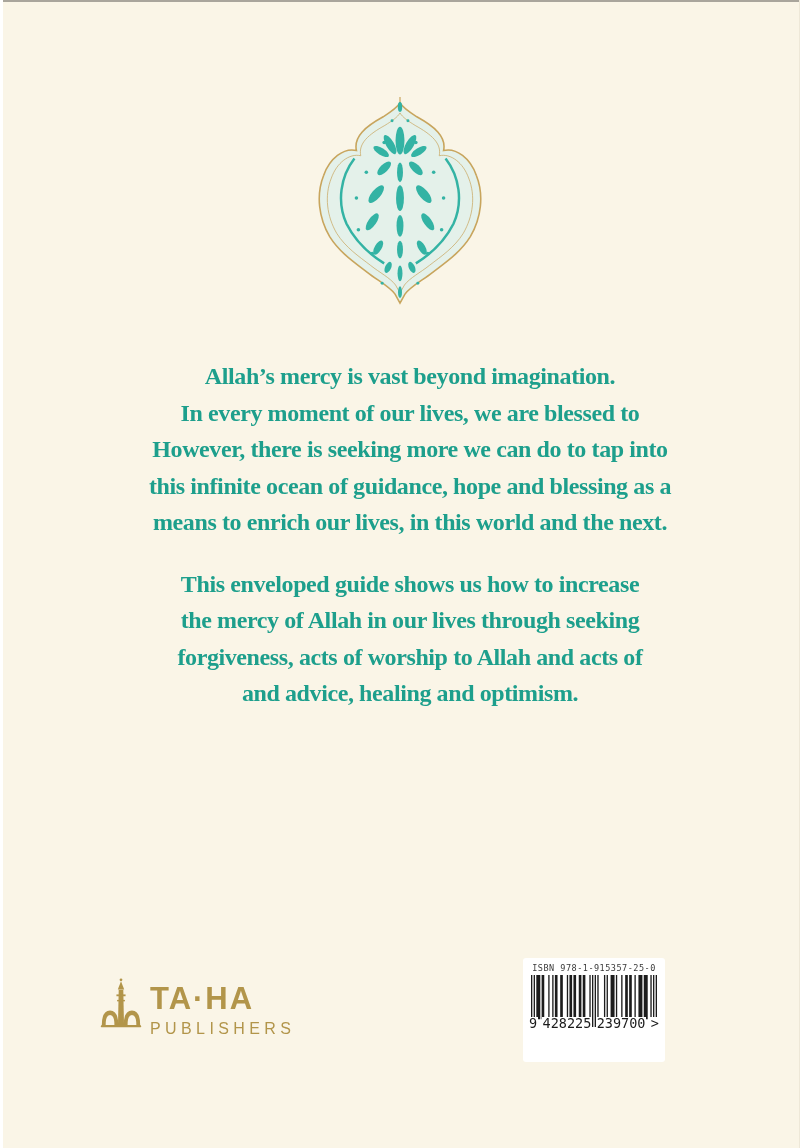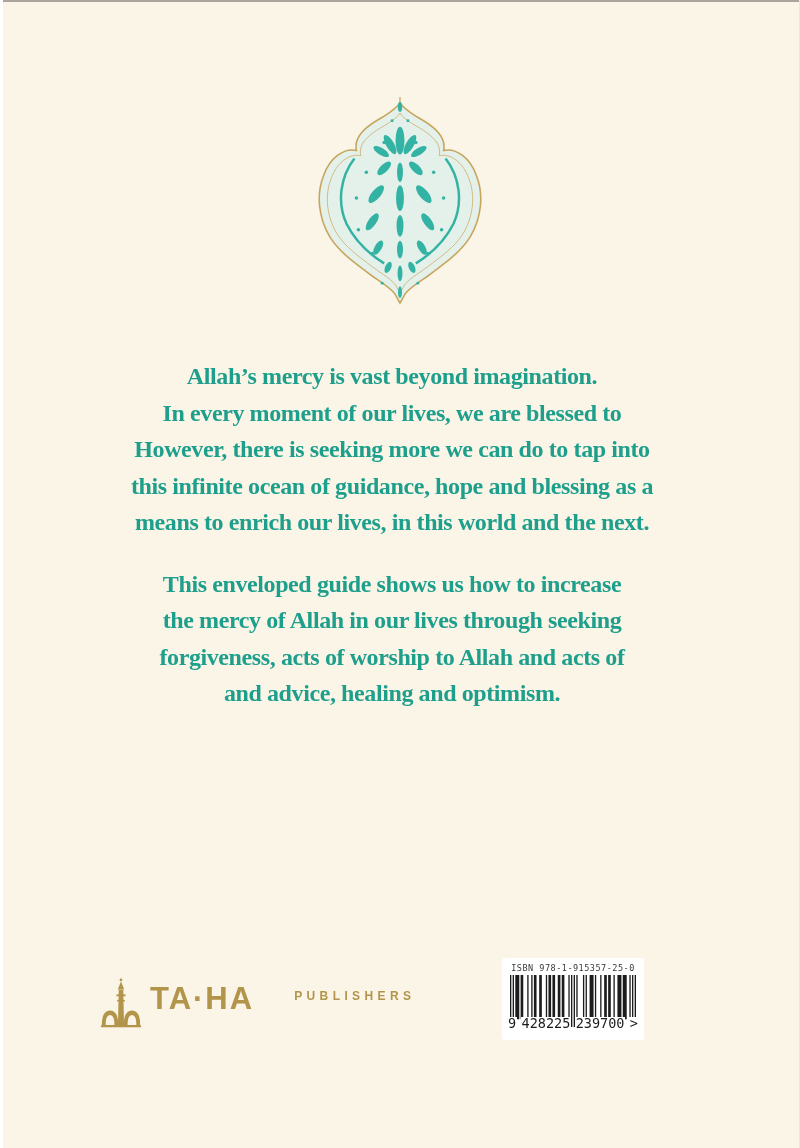"Allah’s mercy is vast beyond" .blurb { left: 72px -> 90px }
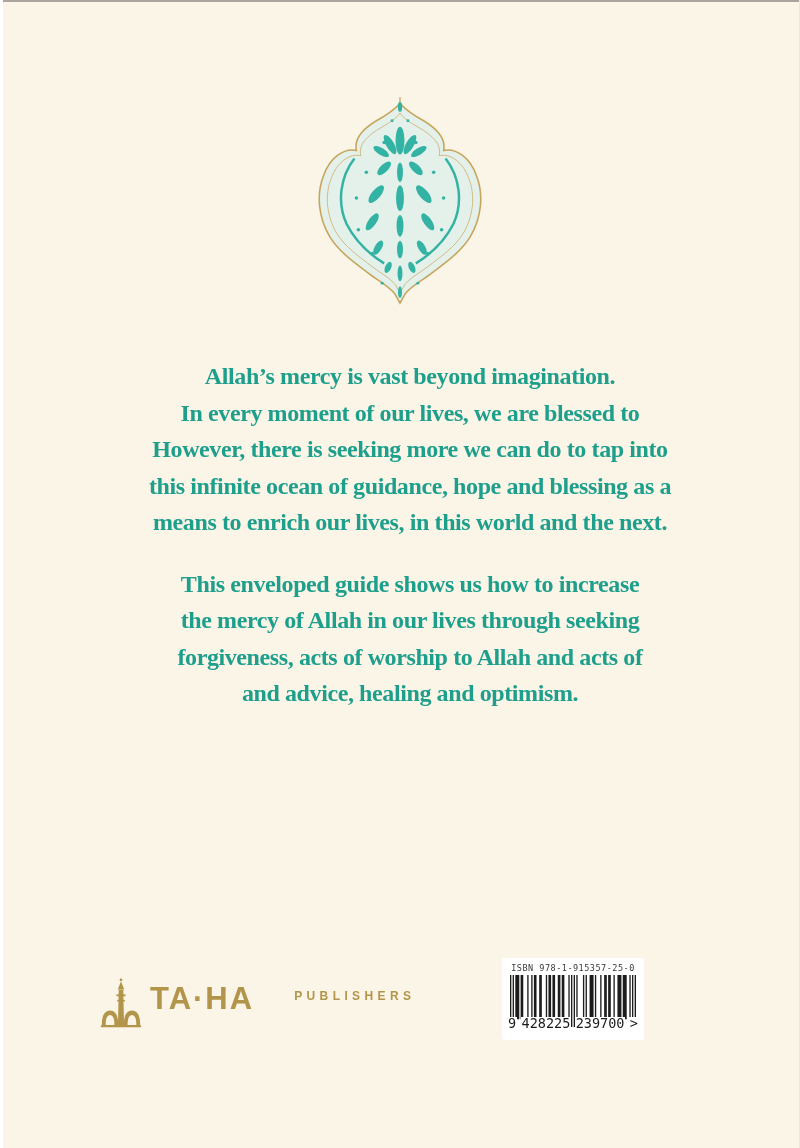"ISBN 978-1-915357-25-0" .barcode-box { height: 82px -> 104px; left: 502px -> 523px }
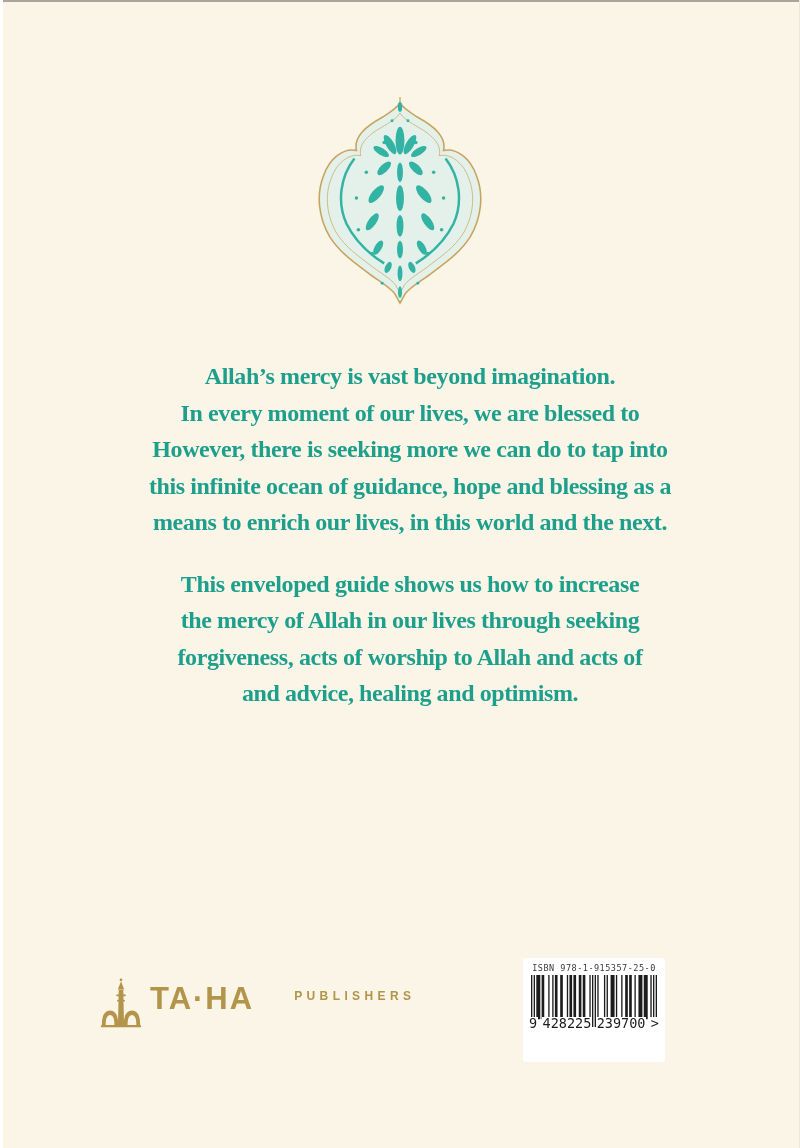"TA·HA" .publisher .logo-text { flex-direction: row -> column; gap: 40px -> none }
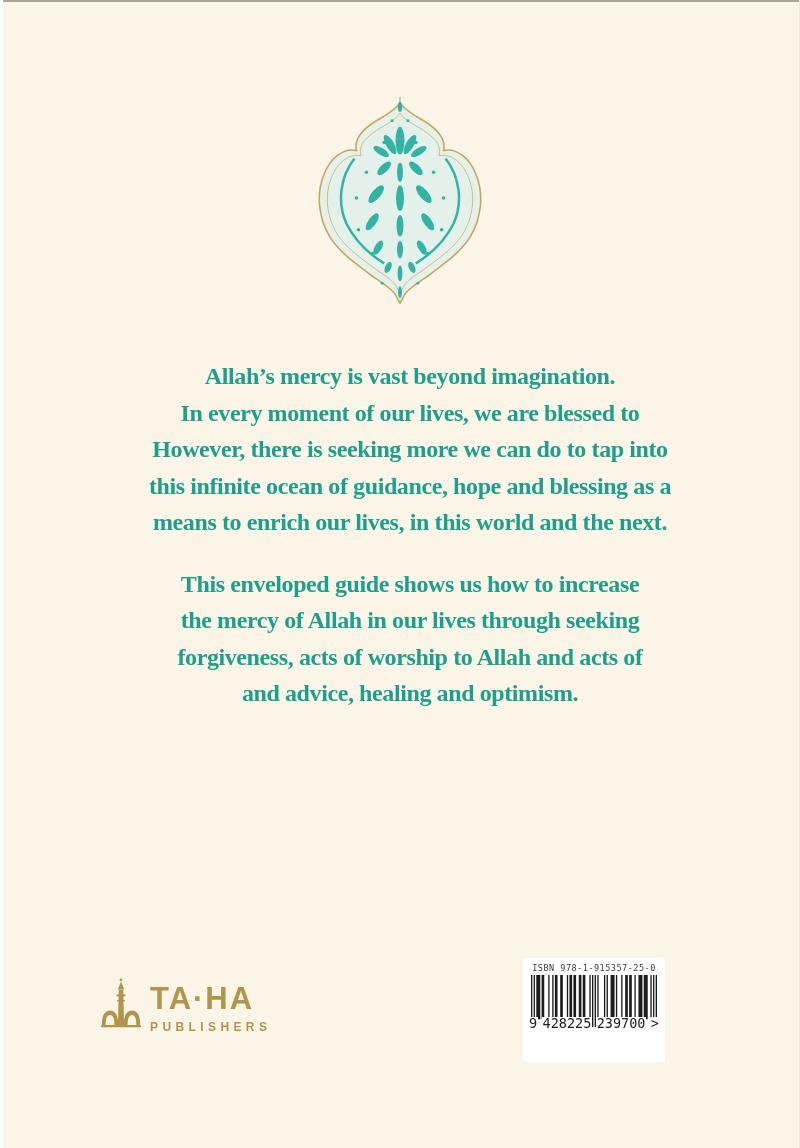"PUBLISHERS" .wordsub { font-size: 12px -> 16px; font-weight: 700 -> 400 }
